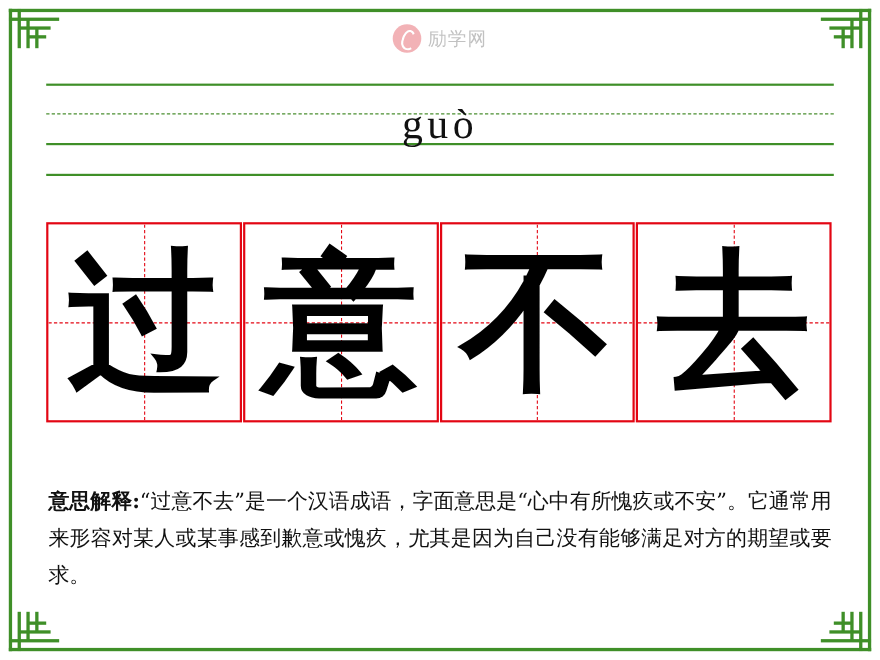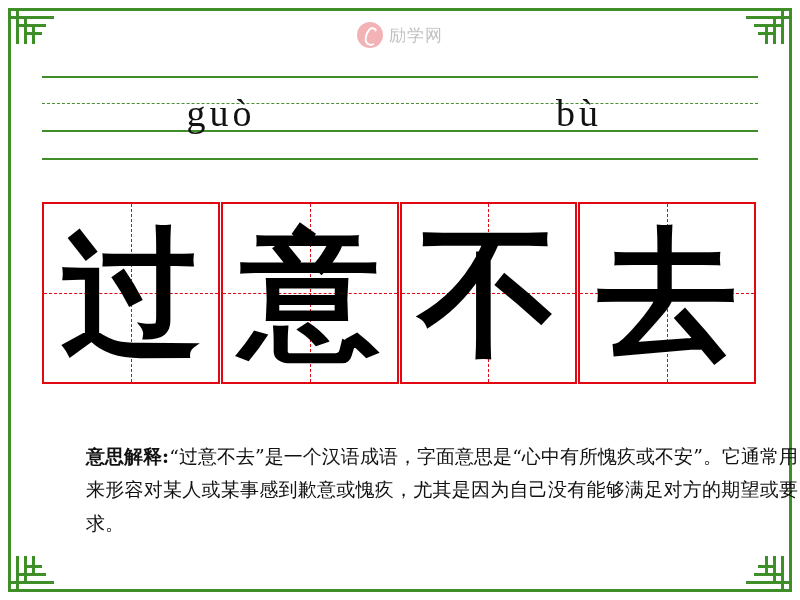"bù" div.pinyin-cell { html: <div>bù</div> -> none }
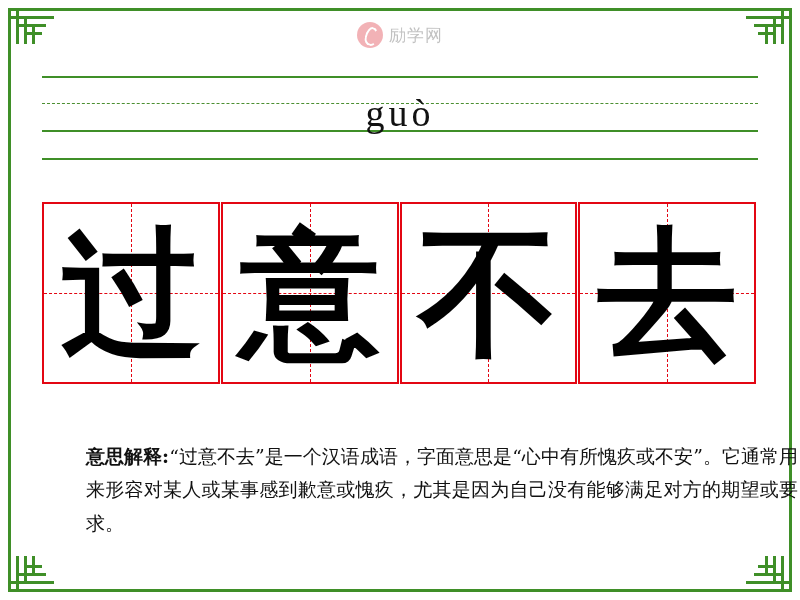"意思解释:“过意不去”是一个汉语成语，字面意思是“心中有所愧疚或不安”。它通常用" .explain { margin-left: 42px -> none }
